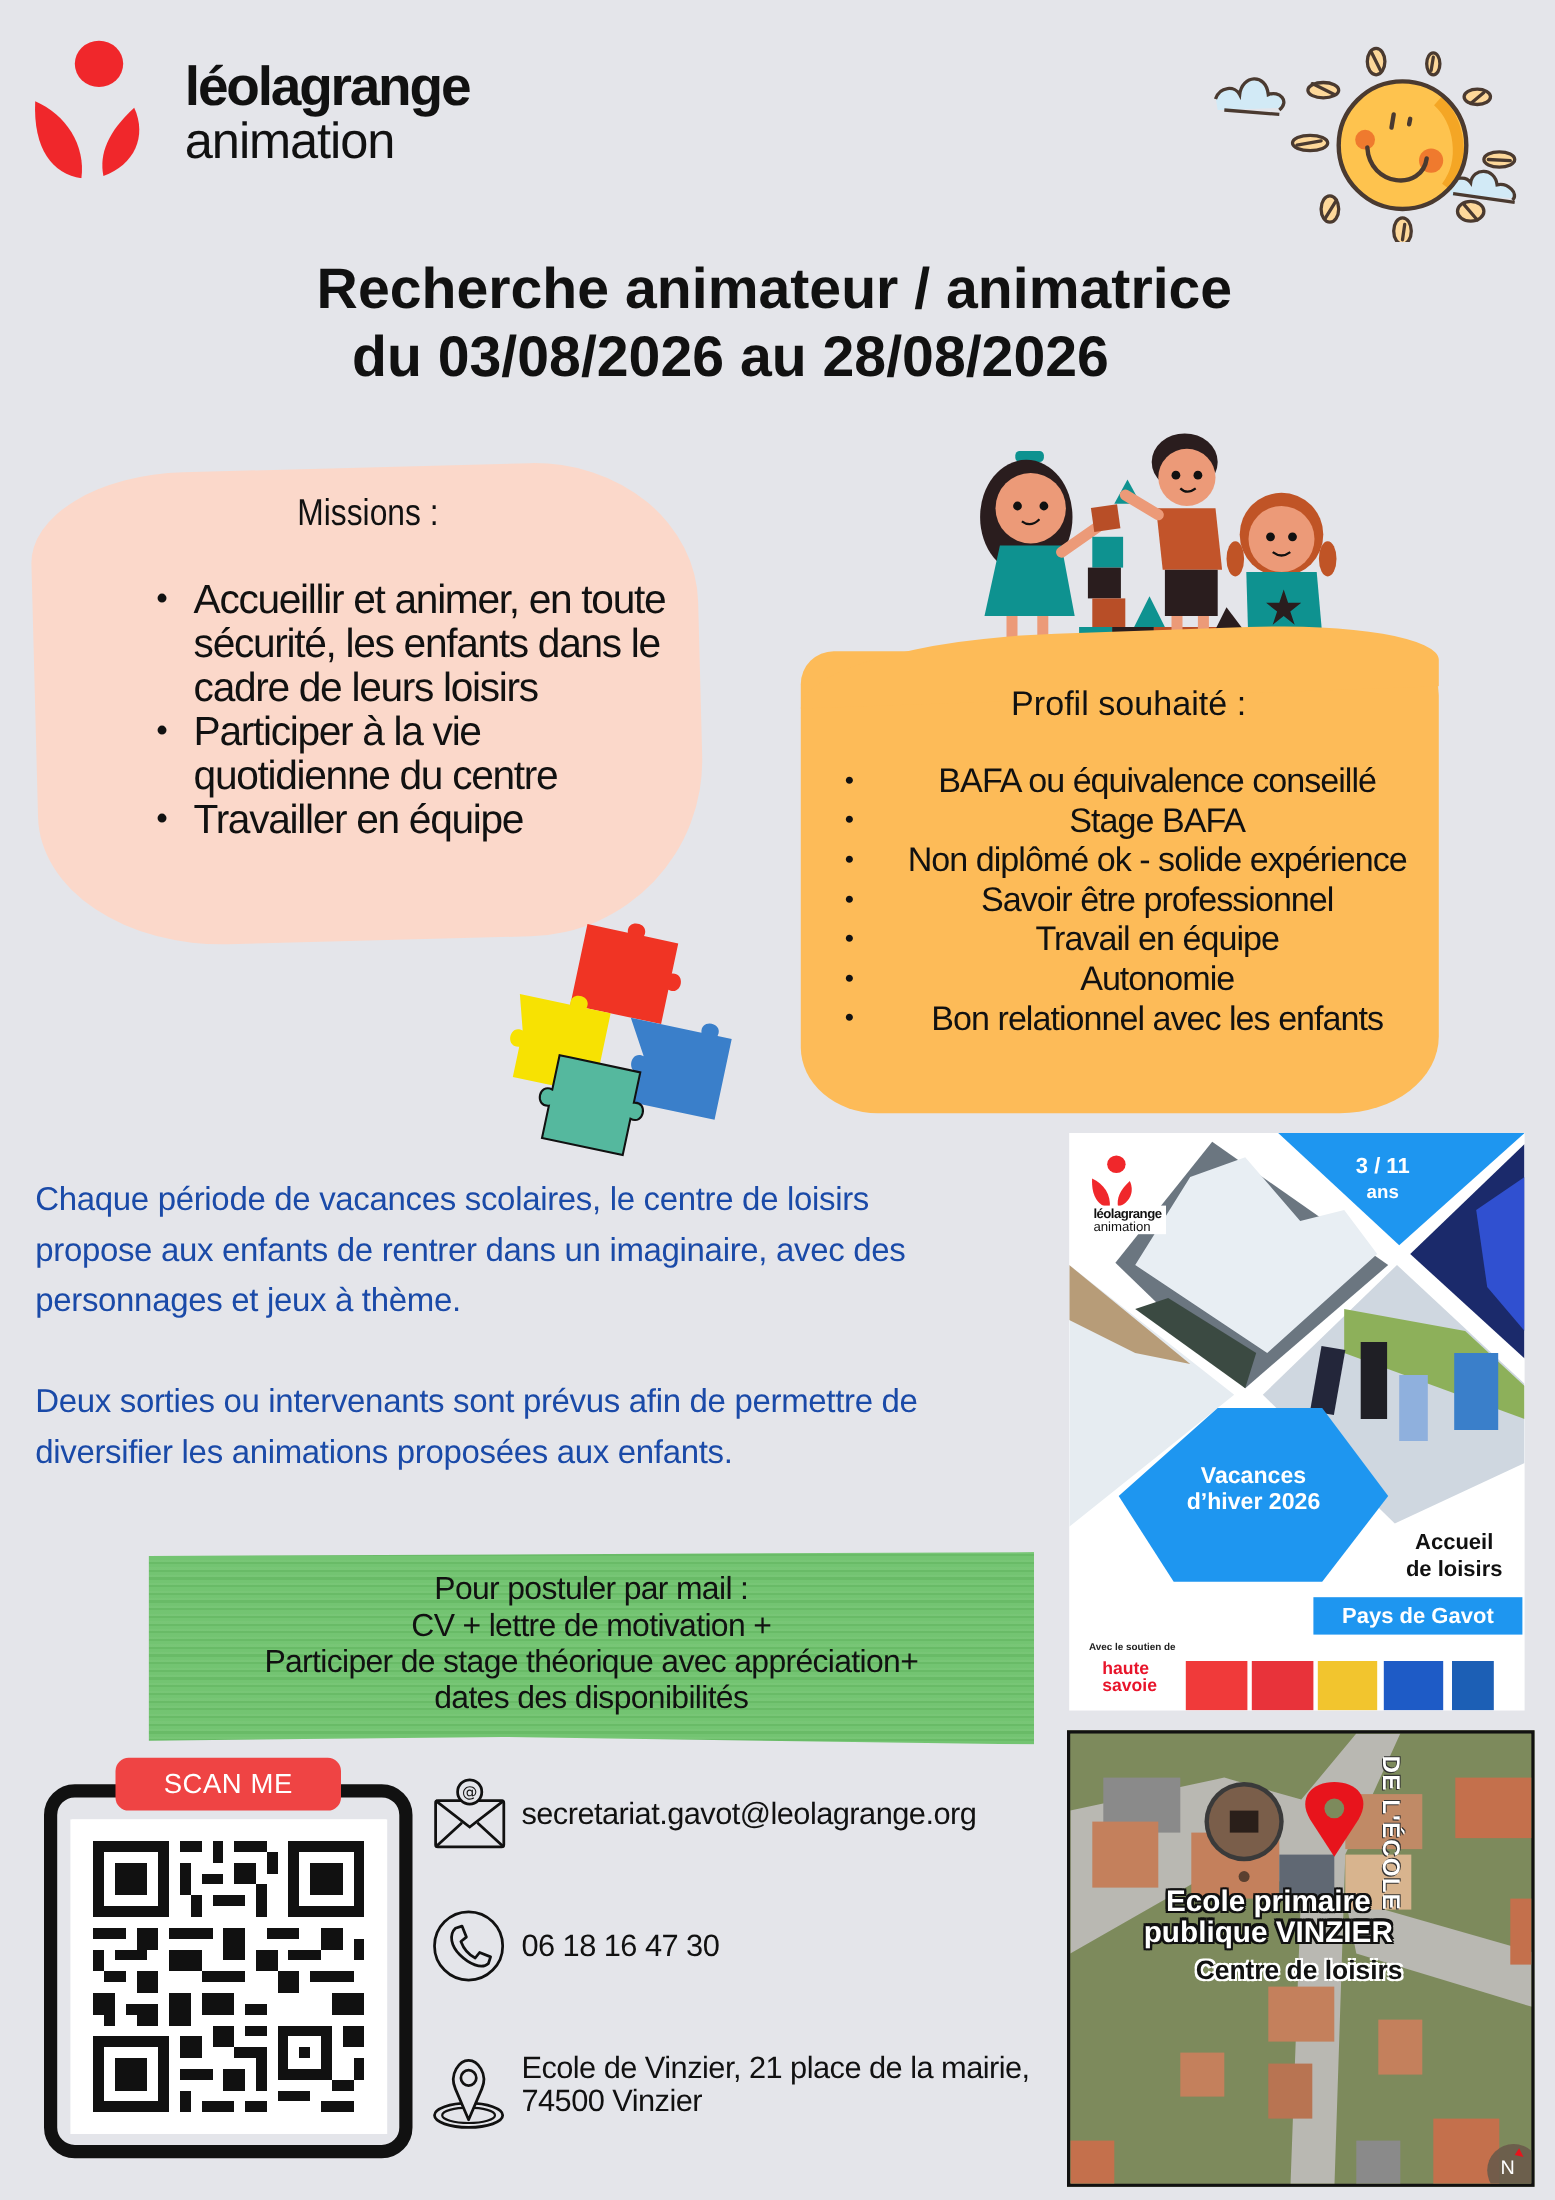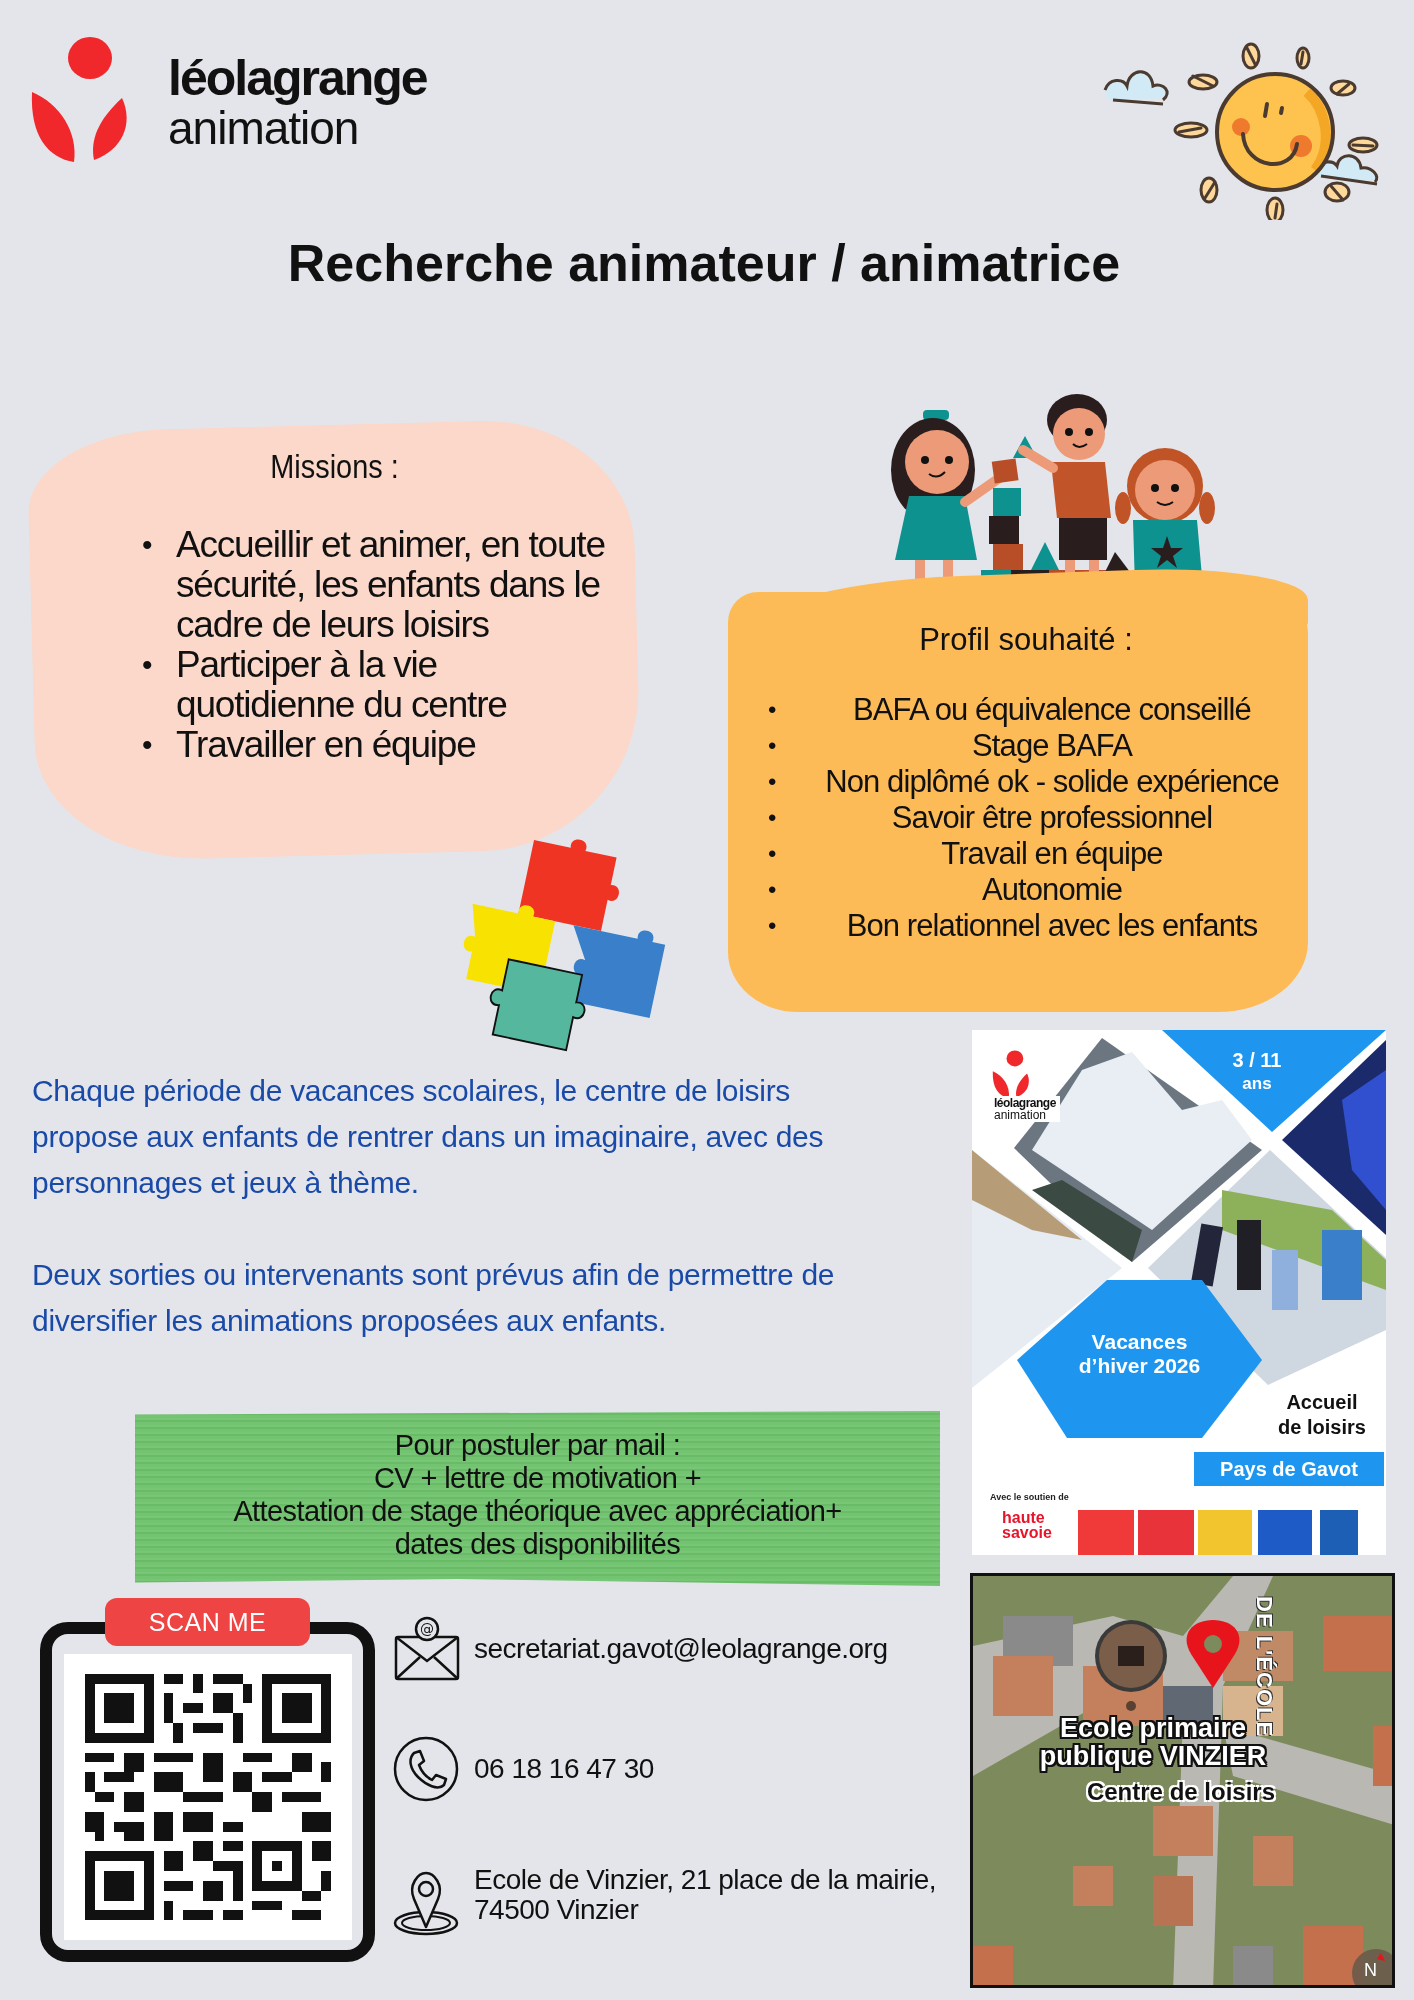"du 03/08/2026 au 28/08/2026" span.l2 { html: none -> <span>du 03/08/2026 au 28/08/2026</span> }
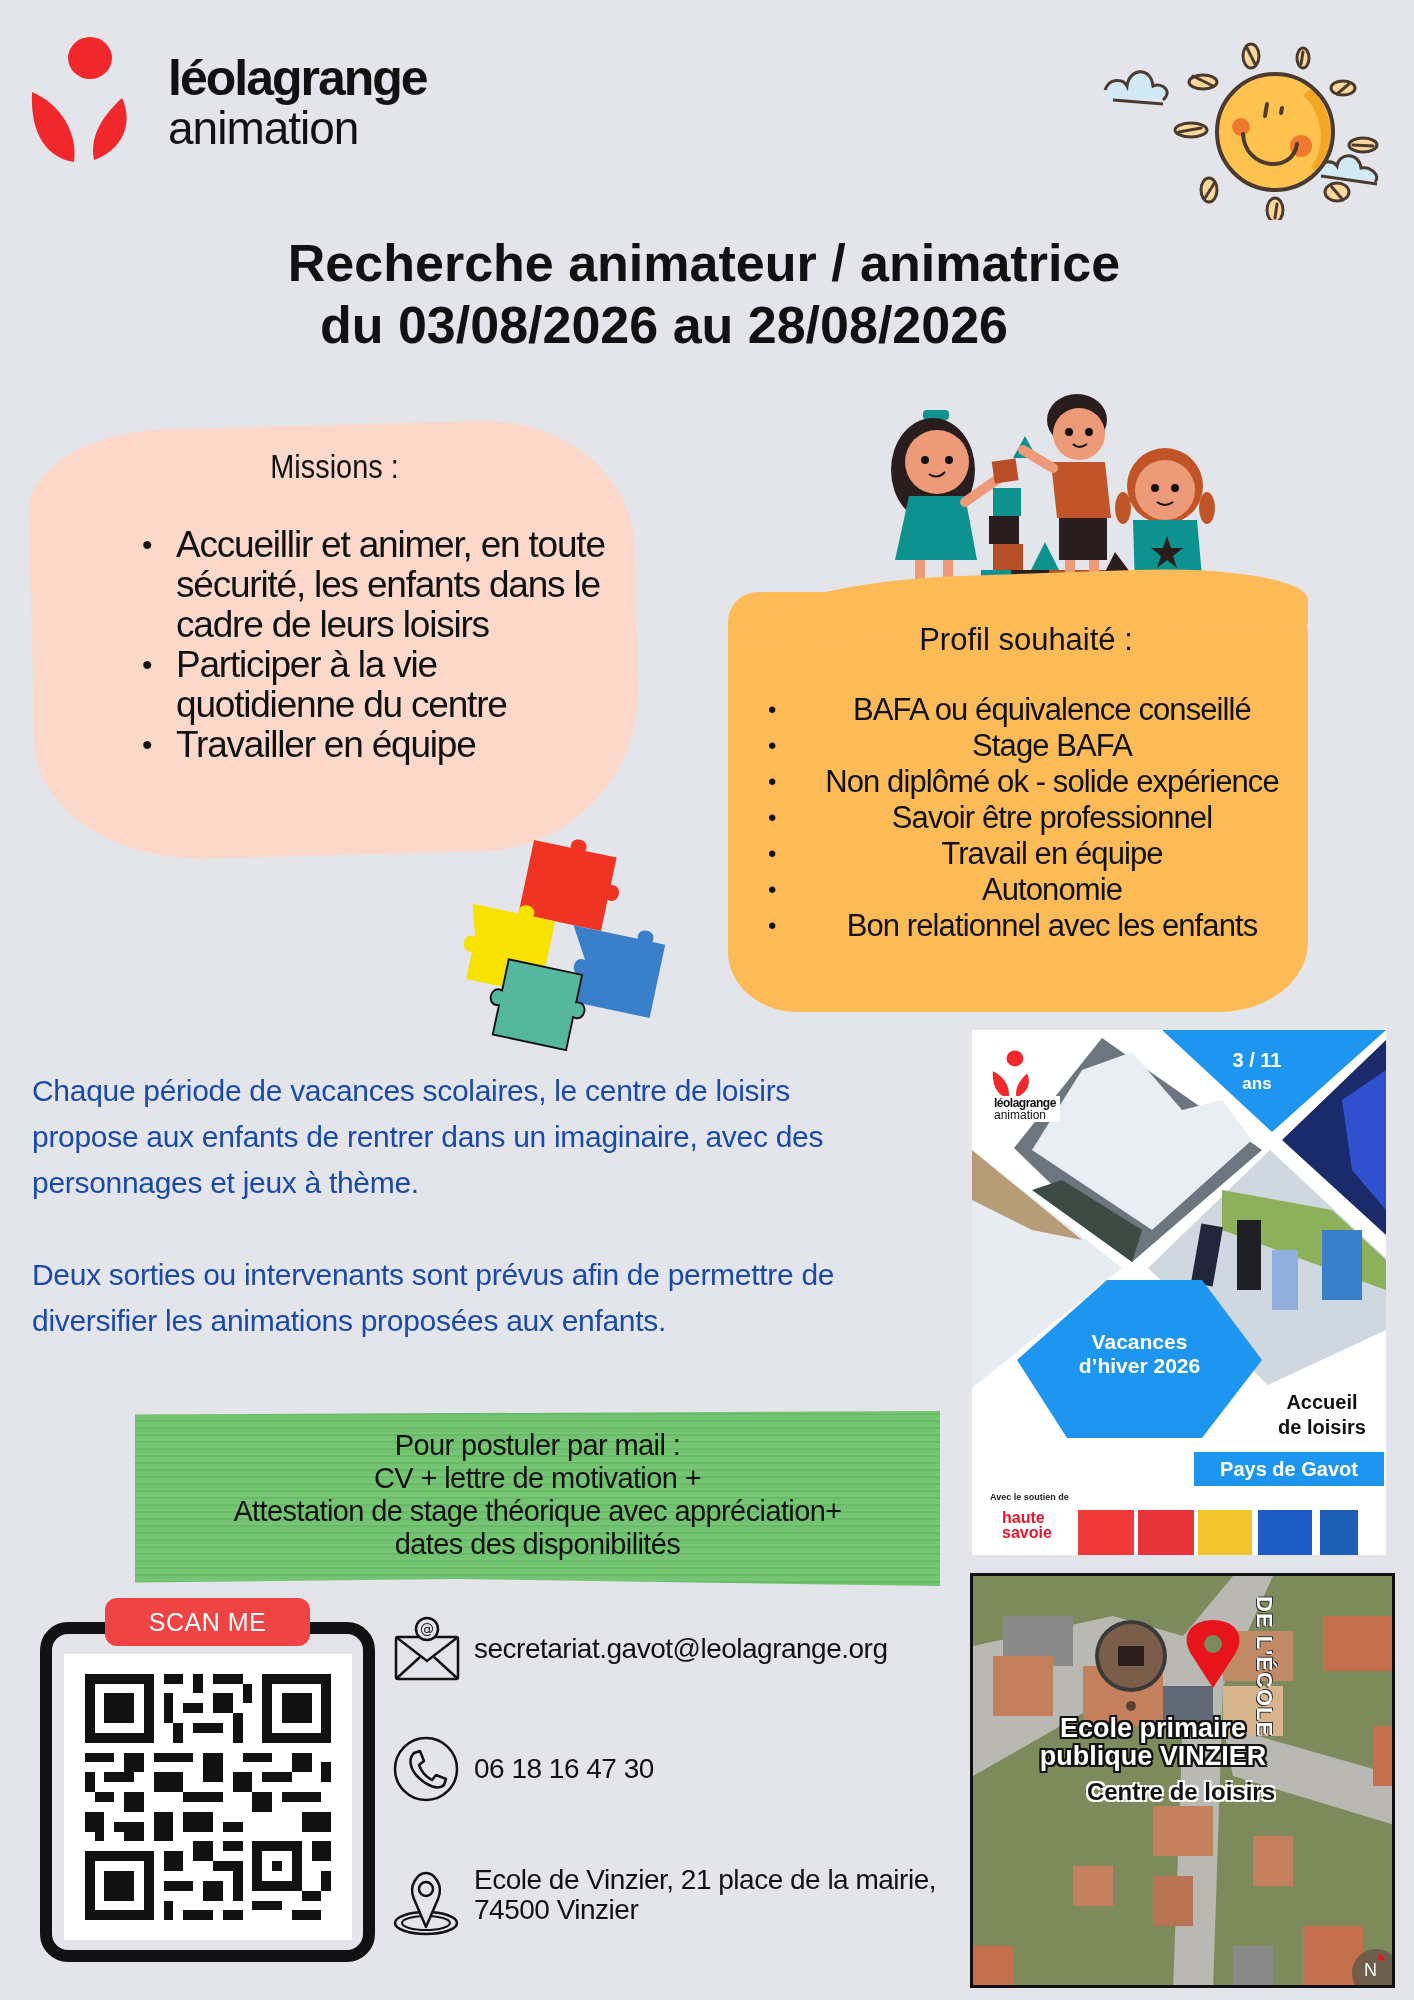"Attestation de stage théorique avec" span { text: Attestation -> Participer }
